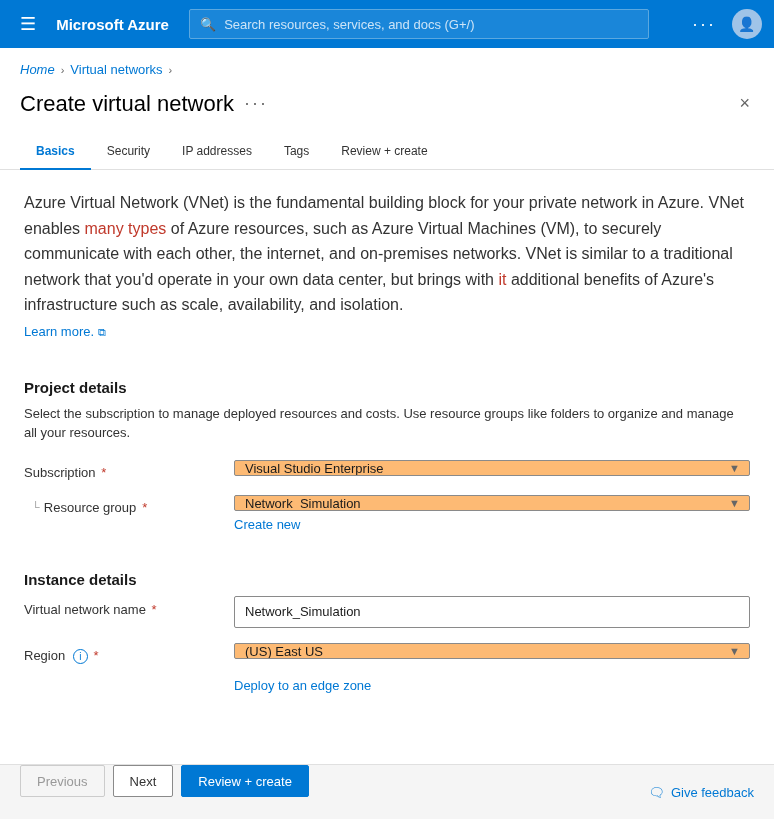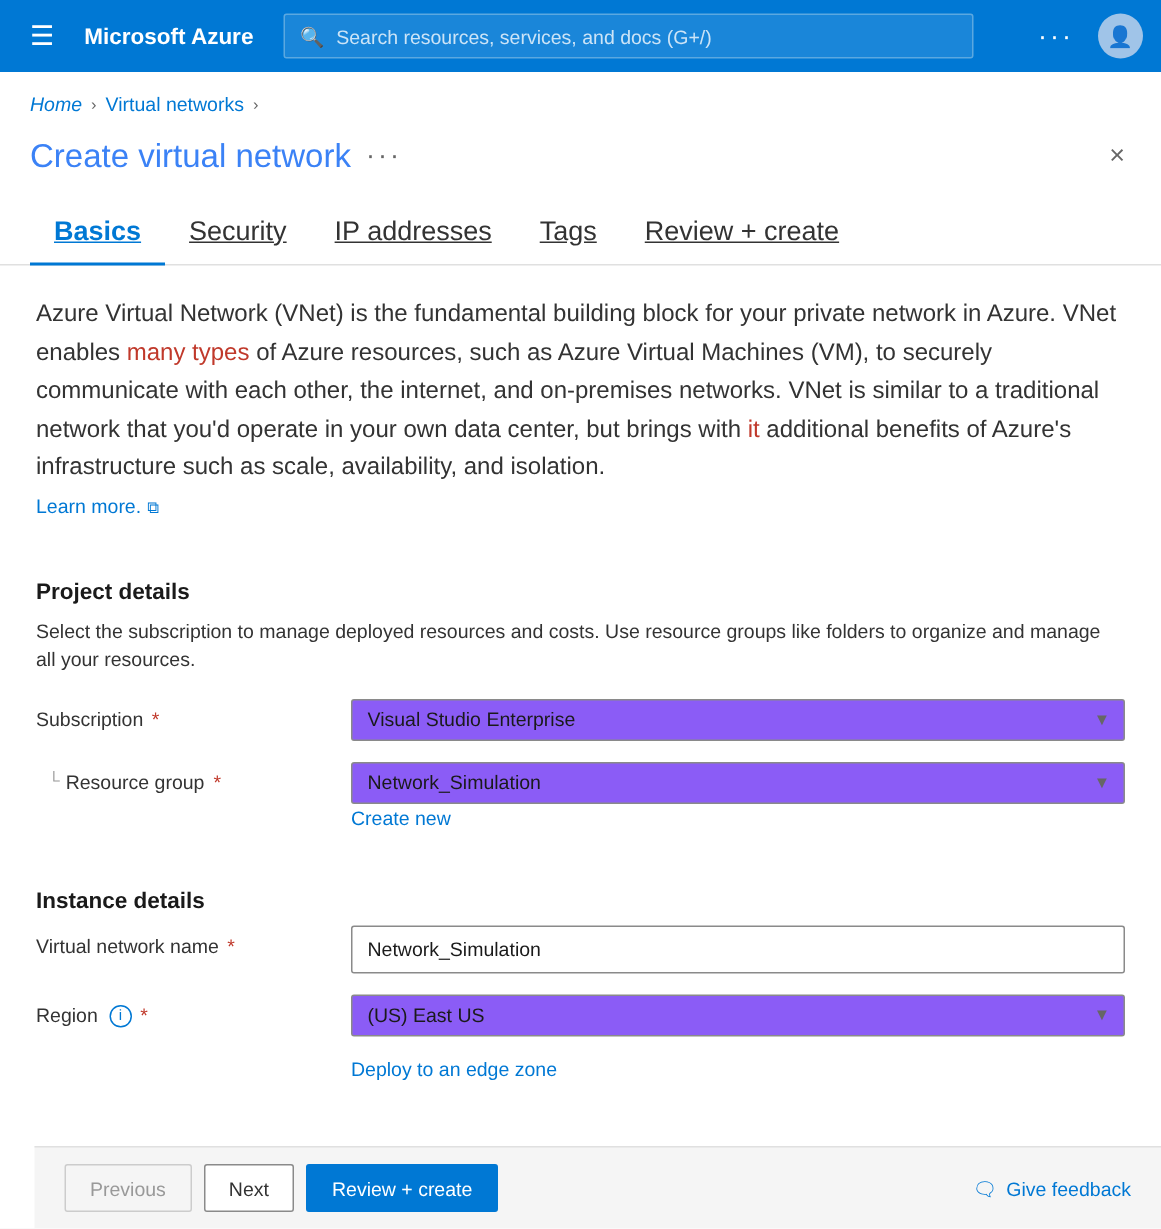"Create virtual network" .page-title { color: #3b82f6 -> #000000 }
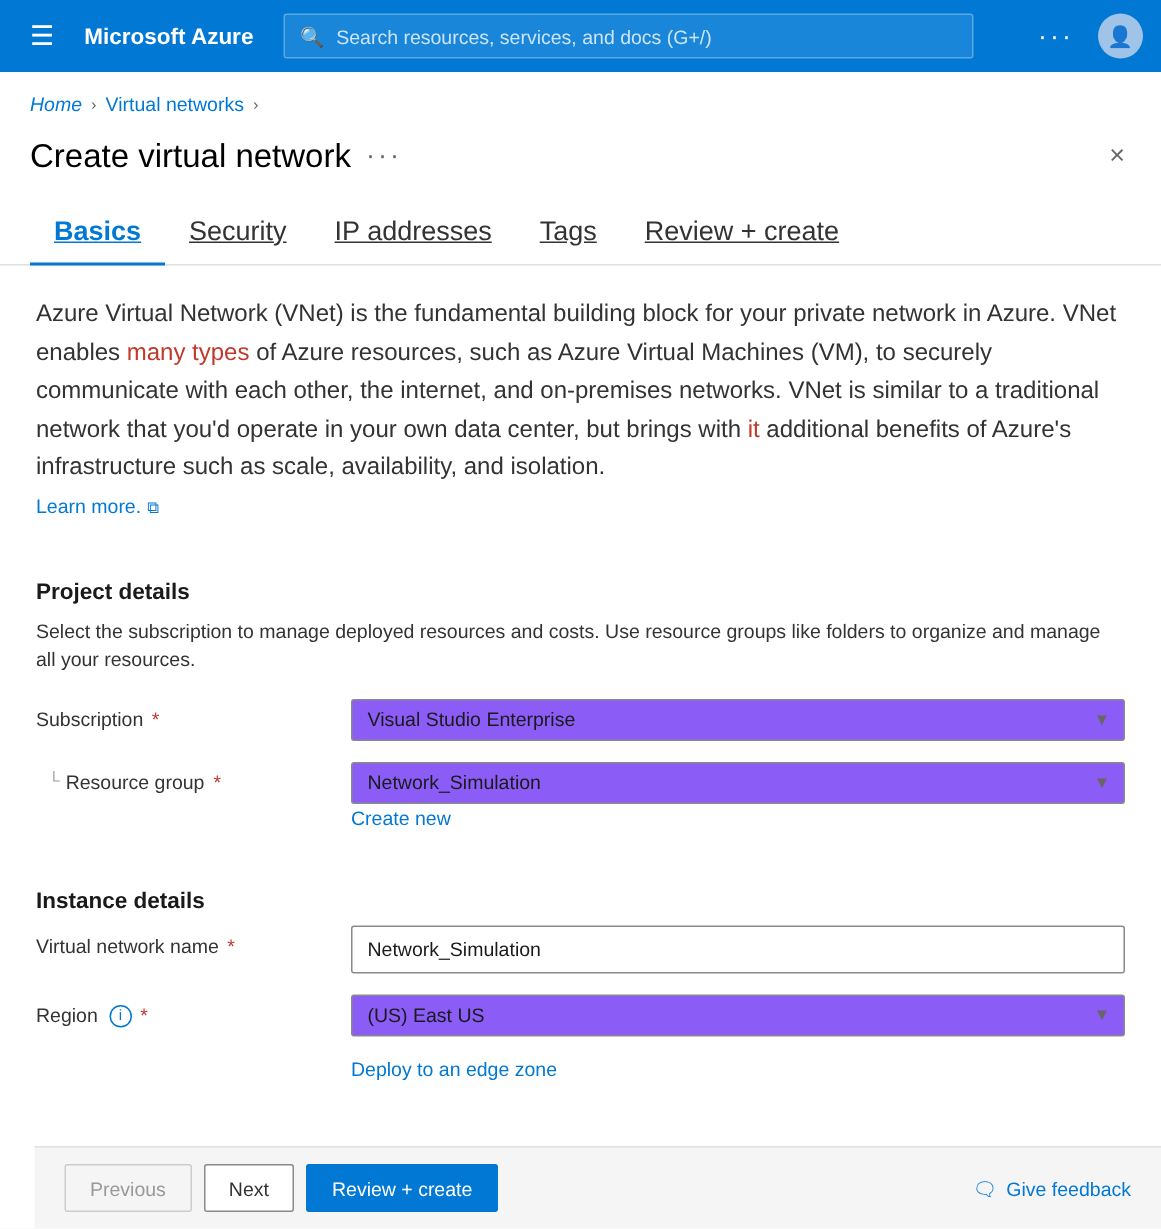"Basics" .tab { font-size: 18px -> 12px; text-decoration: underline -> none }
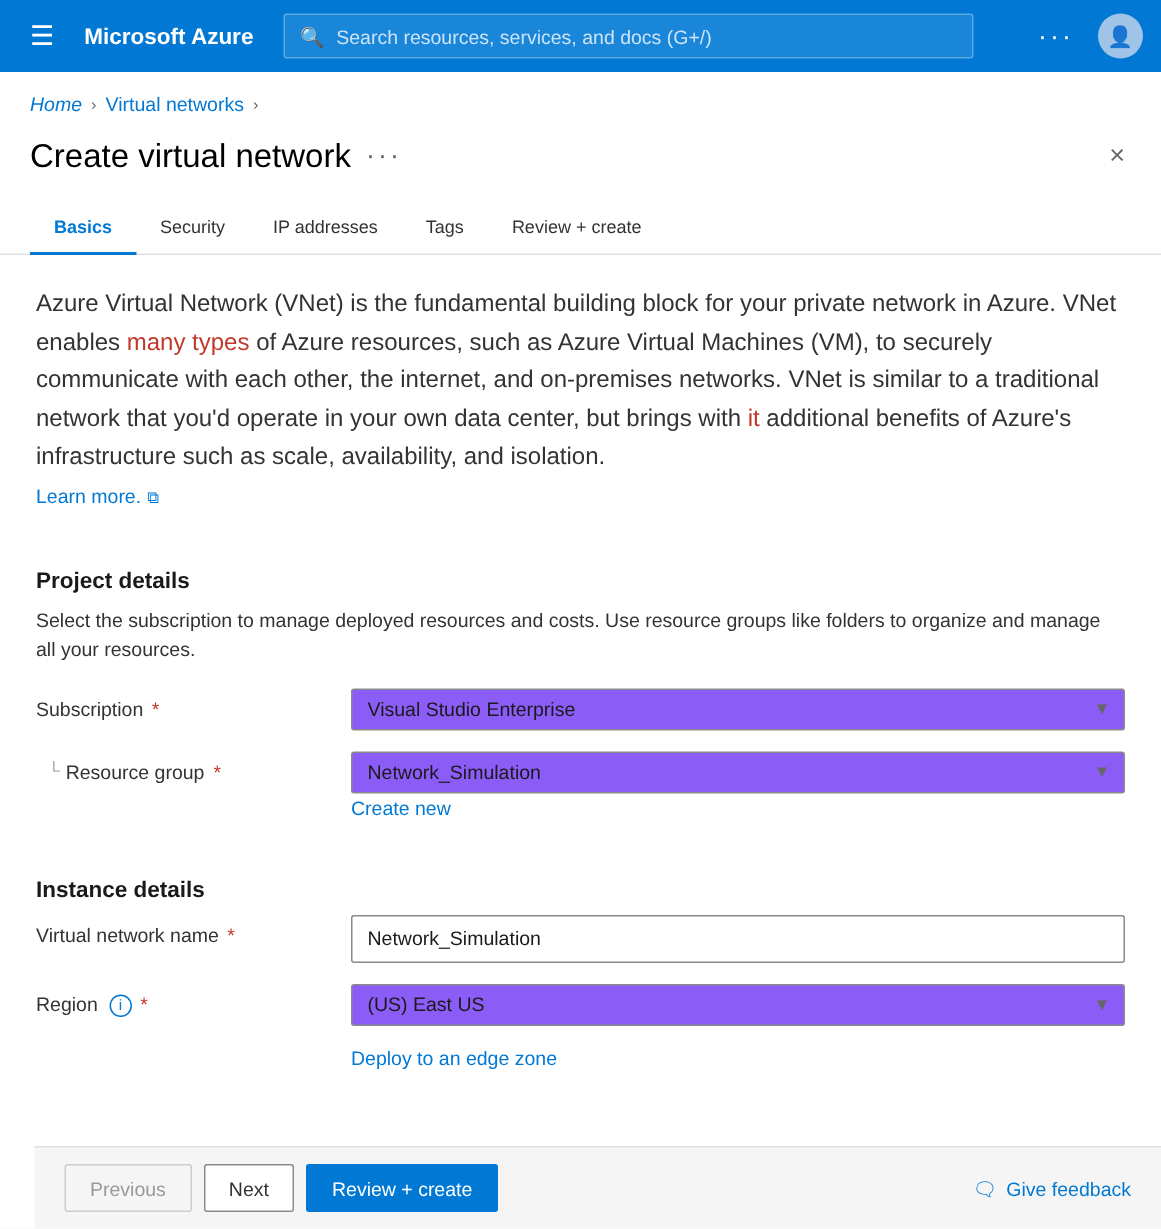"Visual Studio Enterprise" .form-select { background: #8b5cf6 -> #fdba74; height: 28px -> 16px }
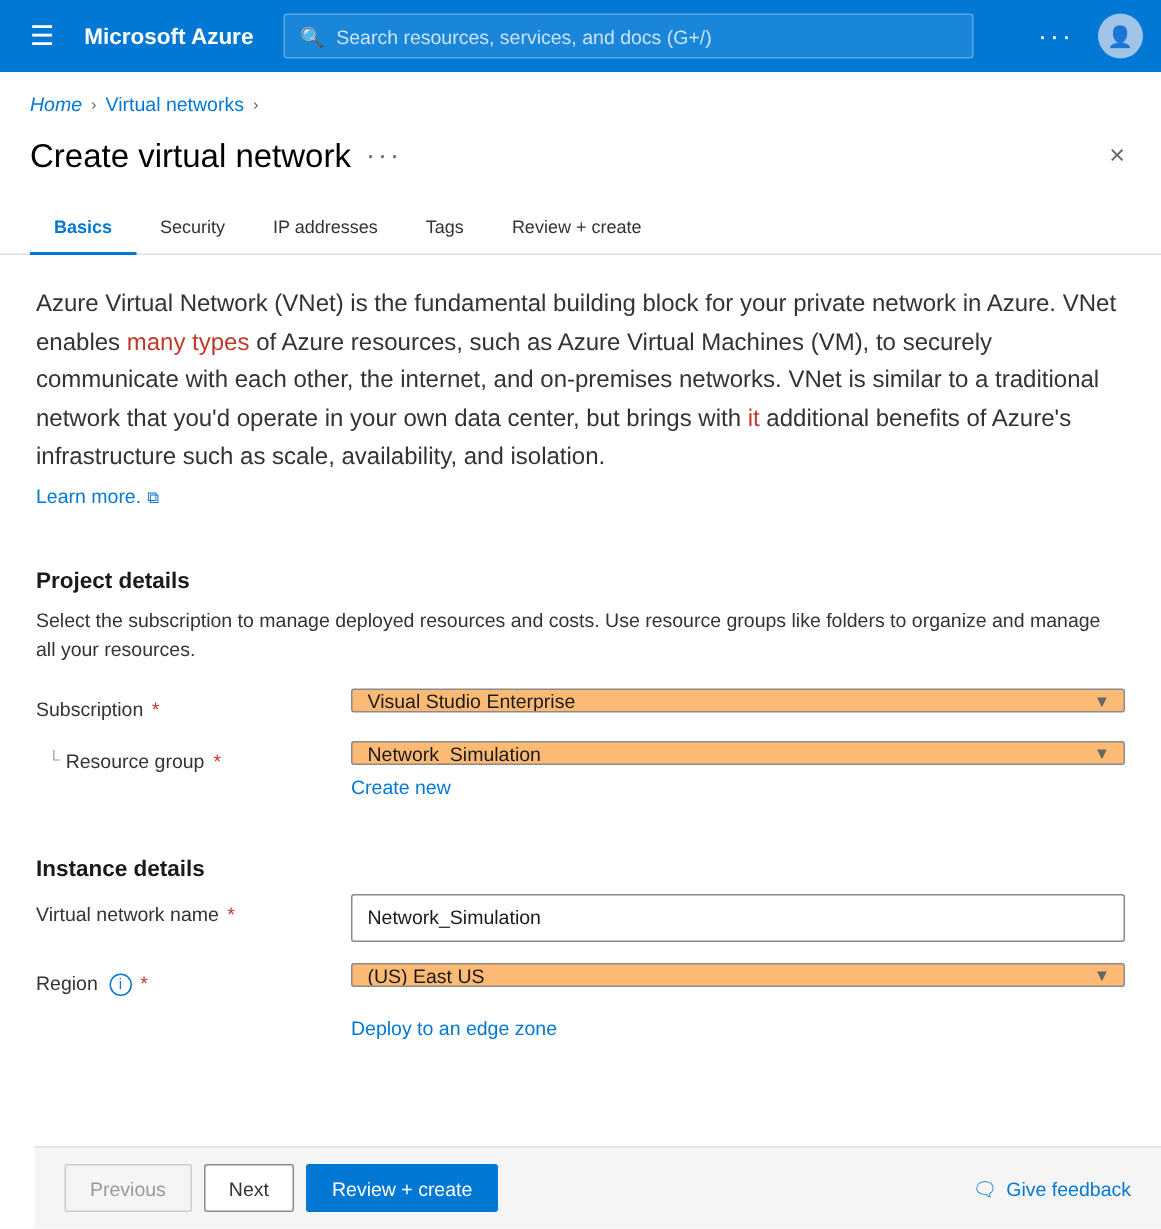"Previous" .bottom-bar { align-items: center -> none; margin-left: 23px -> none }
